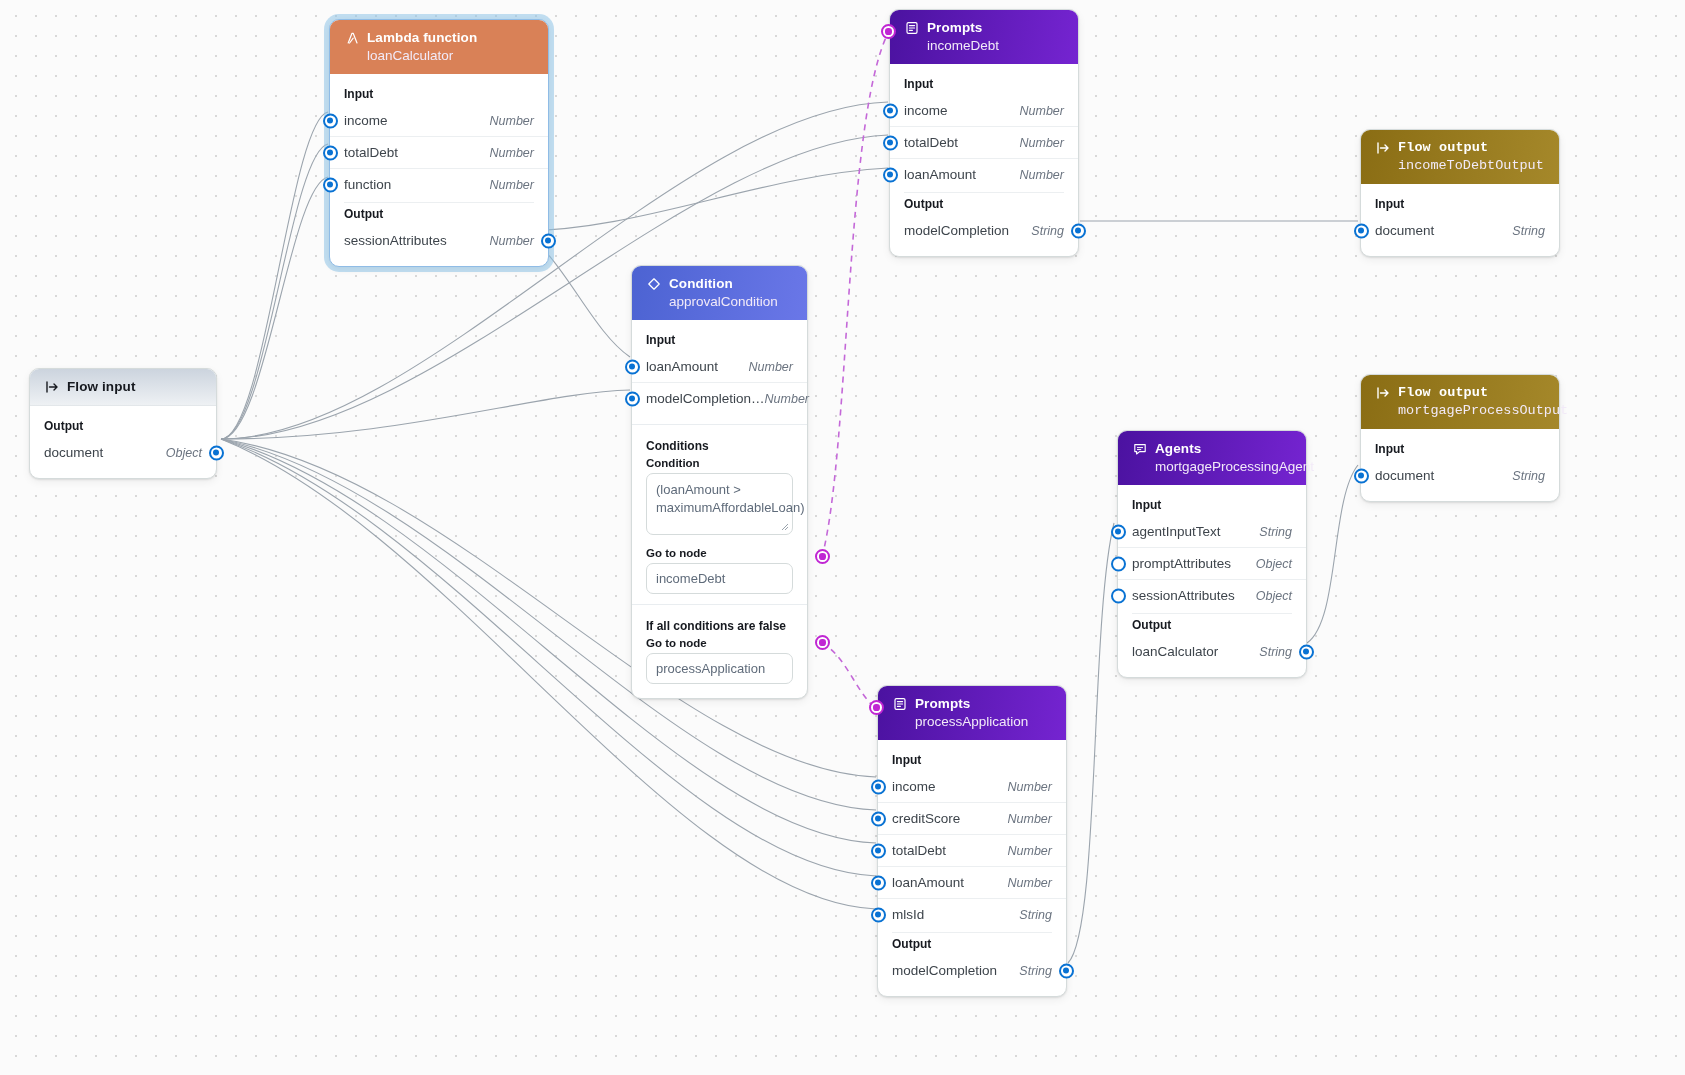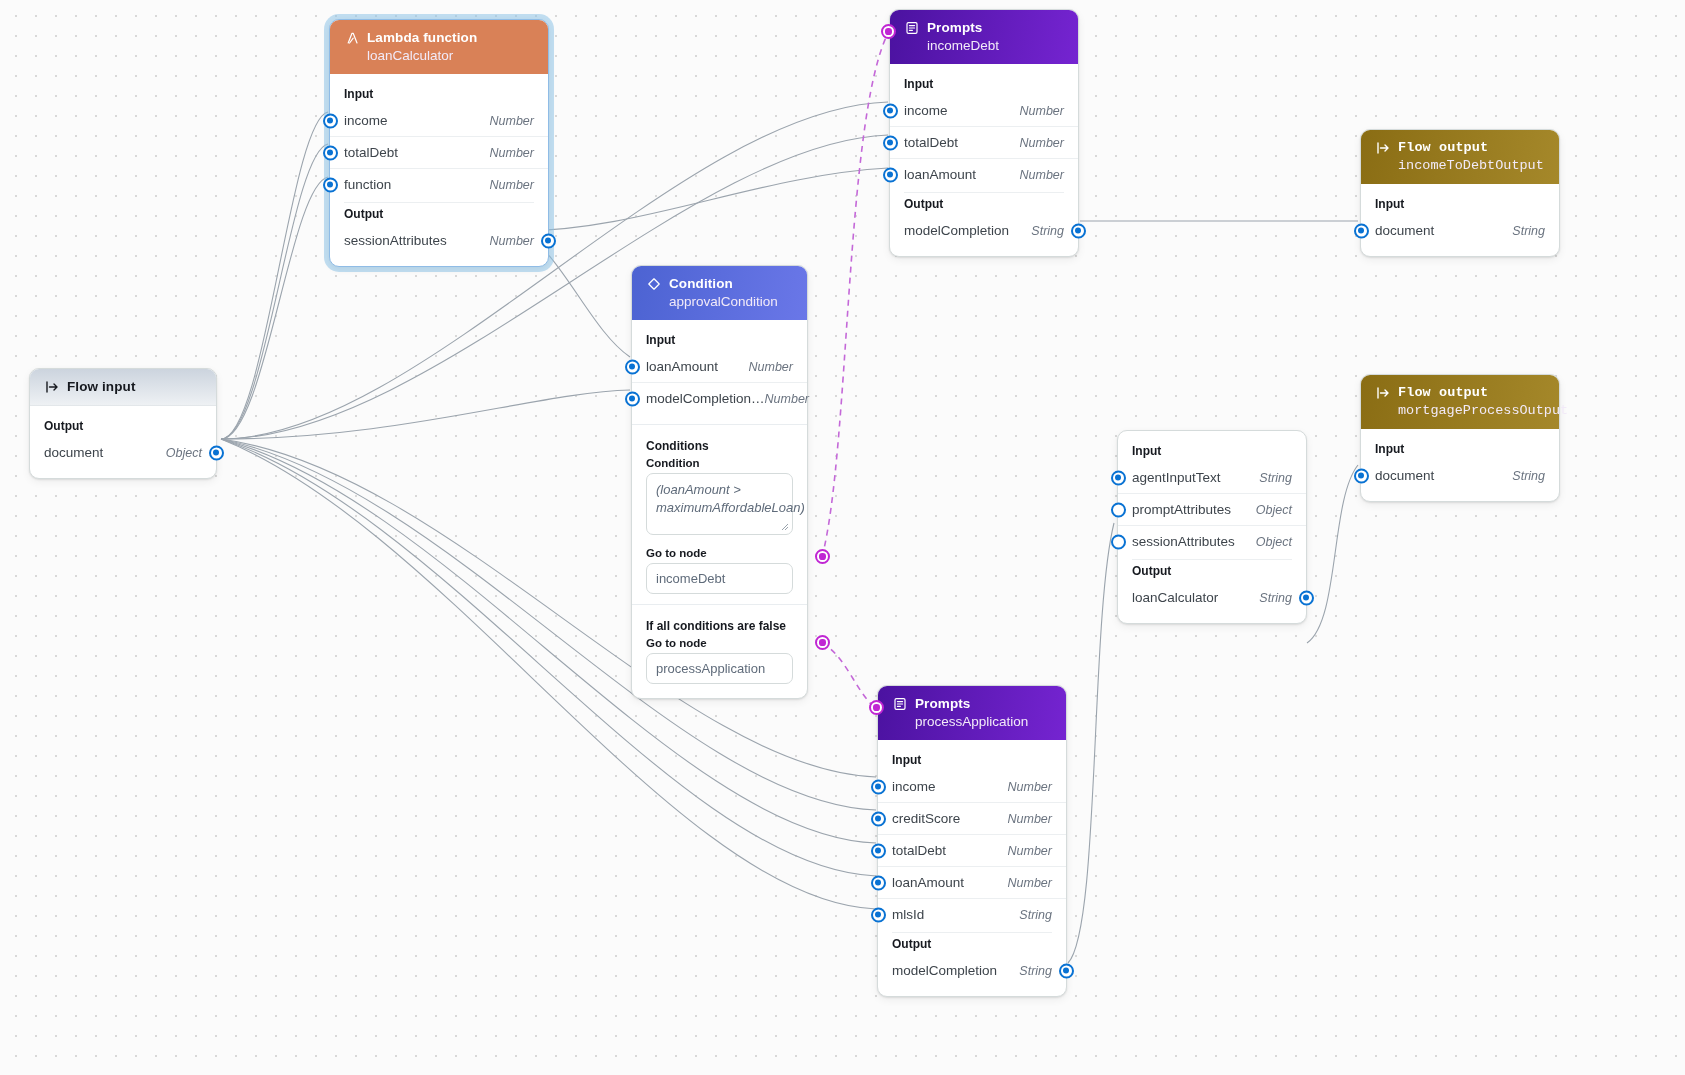"Agents" div.hdr { html: none -> <div> <div> <span> <svg> <path></path> <path></path> </svg> </span> <span>Agents</span> </div> <div>mortgageProcessingAgent</div> </div> }
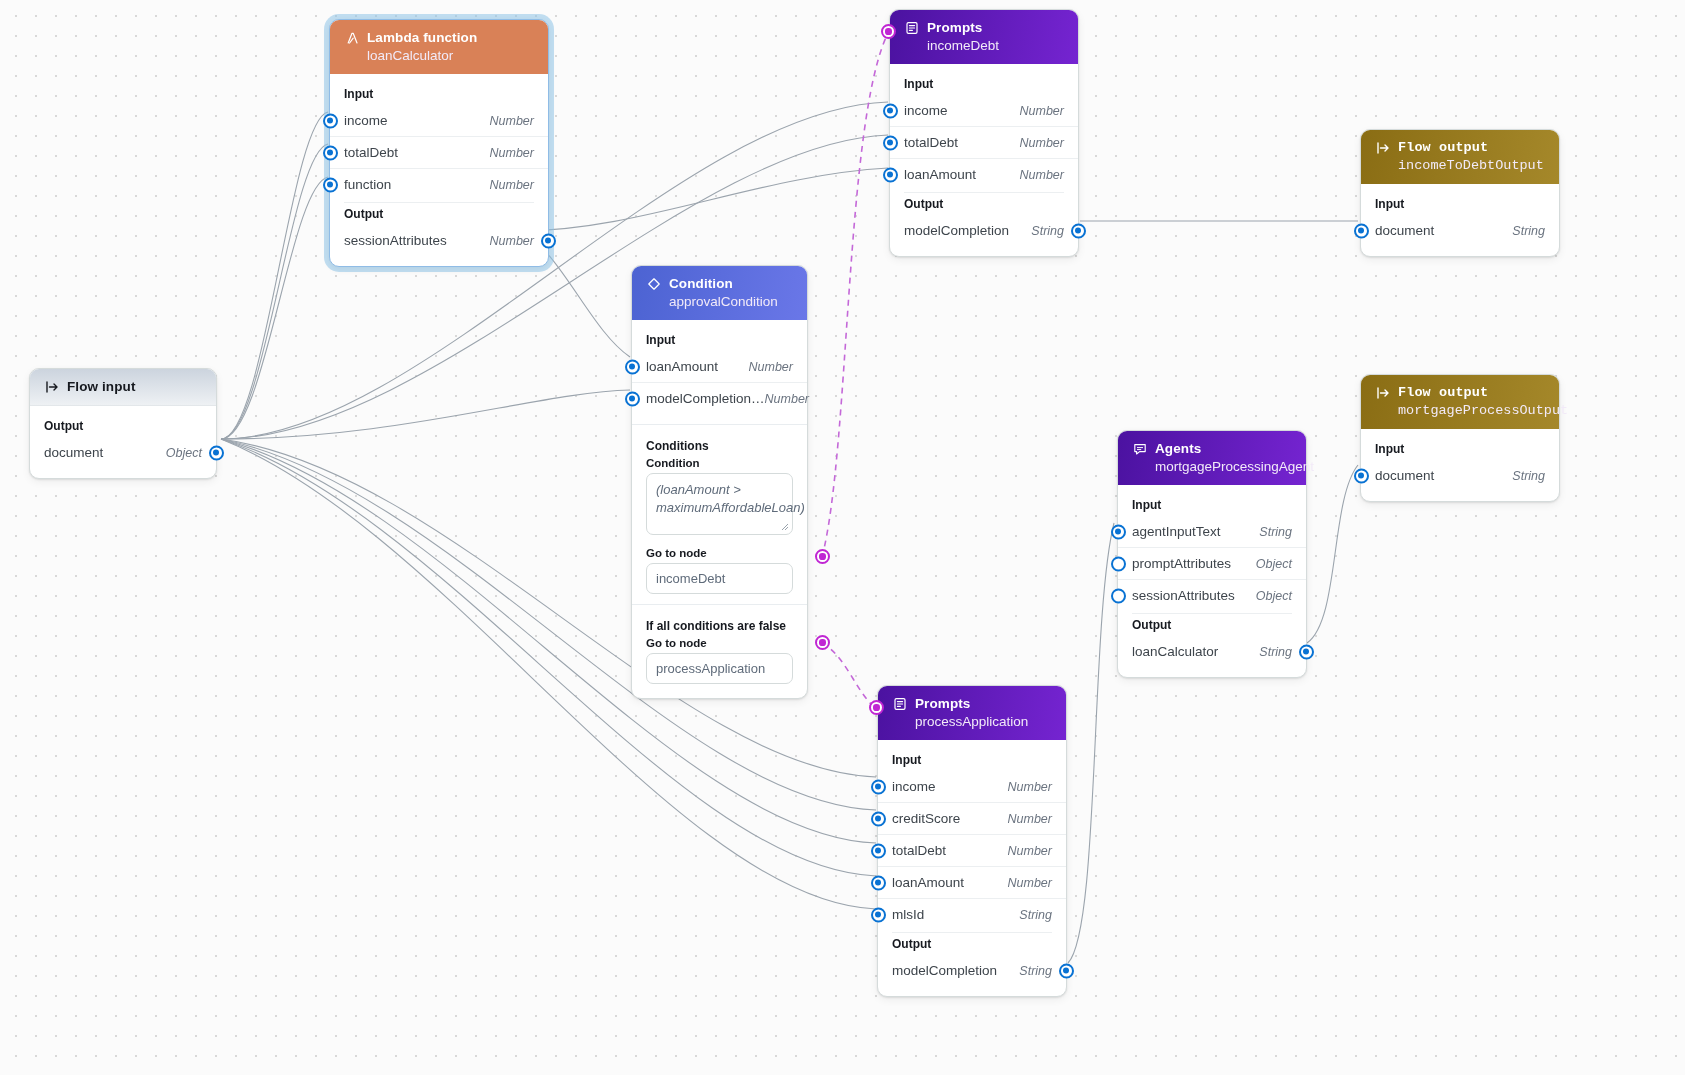"(loanAmount > maximumAffordableLoan)" .fld.ta { font-style: italic -> none }
